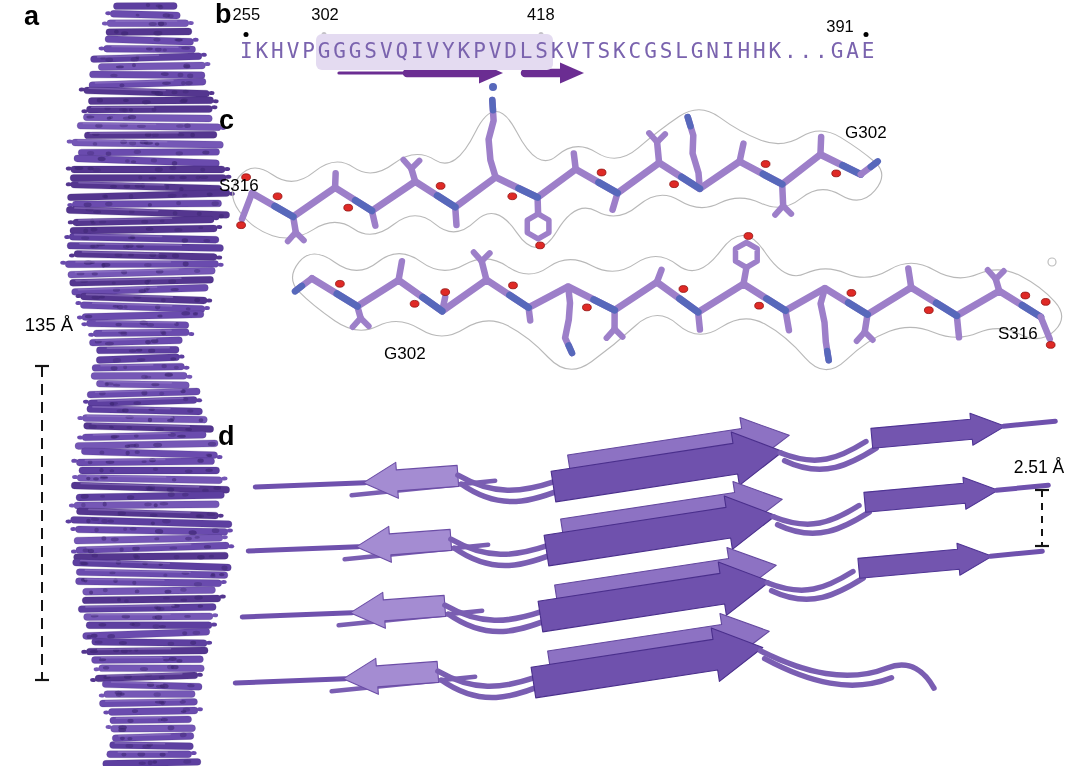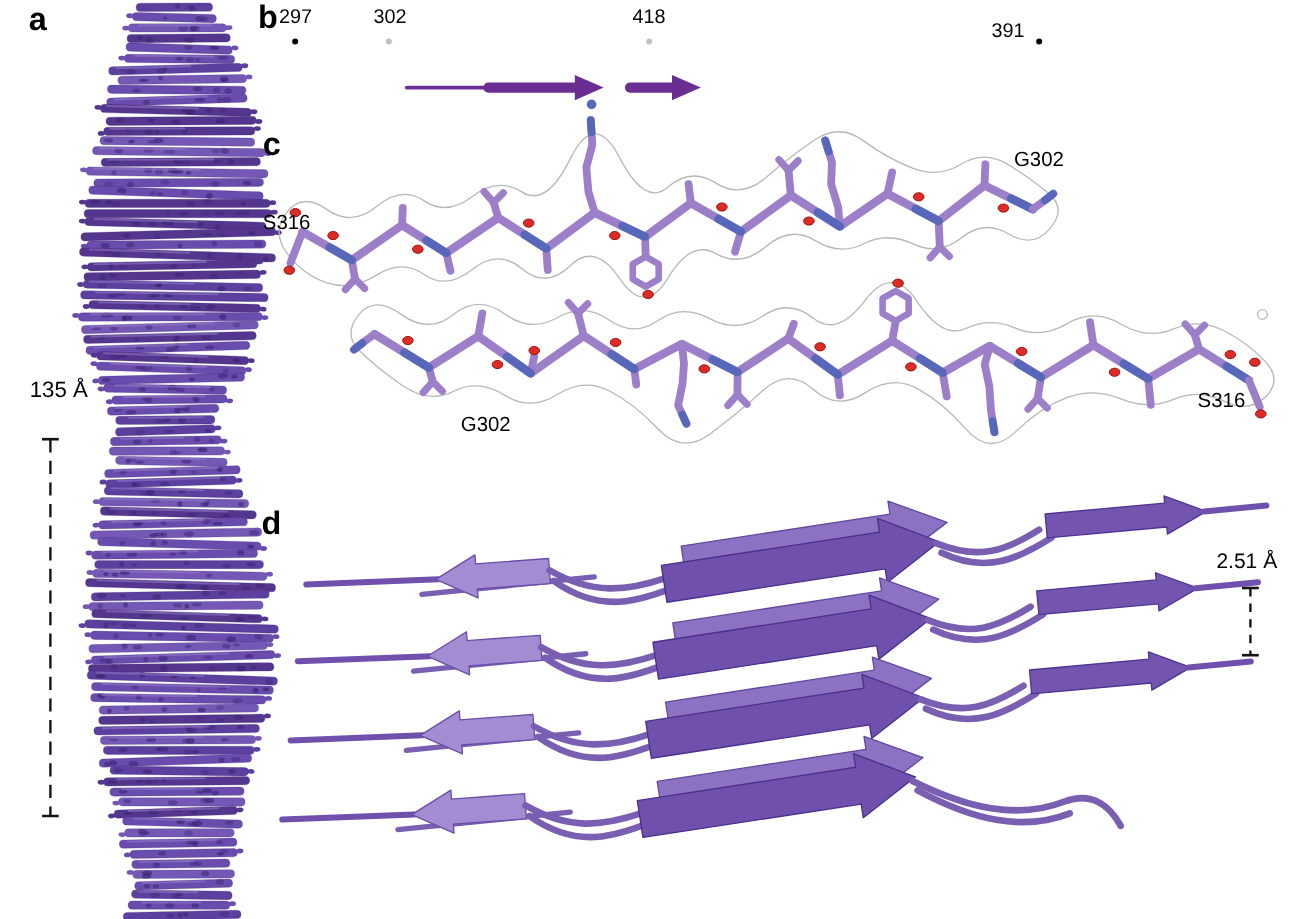"297" span.marker-number { text: 297 -> 255 }
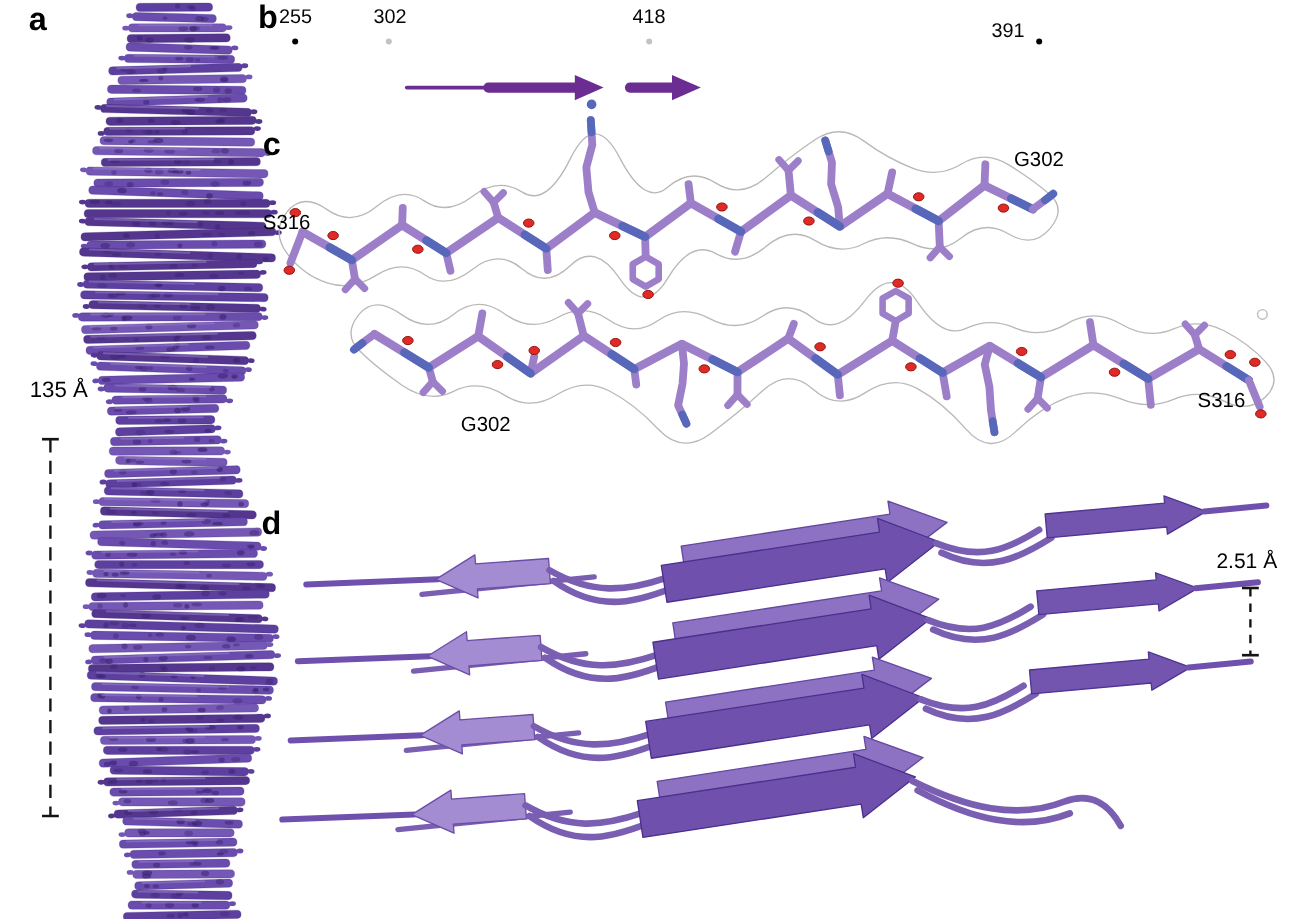"IKHVPGGGSVQIVYKPVDLSKVTSKCGSLGNIHHK...GA" div { html: none -> <div><span>IKHVP</span><span>GGGSVQIVYKPVDLS</span><span>KVTSKCGSLGNIHHK...GAE</span></div> }
